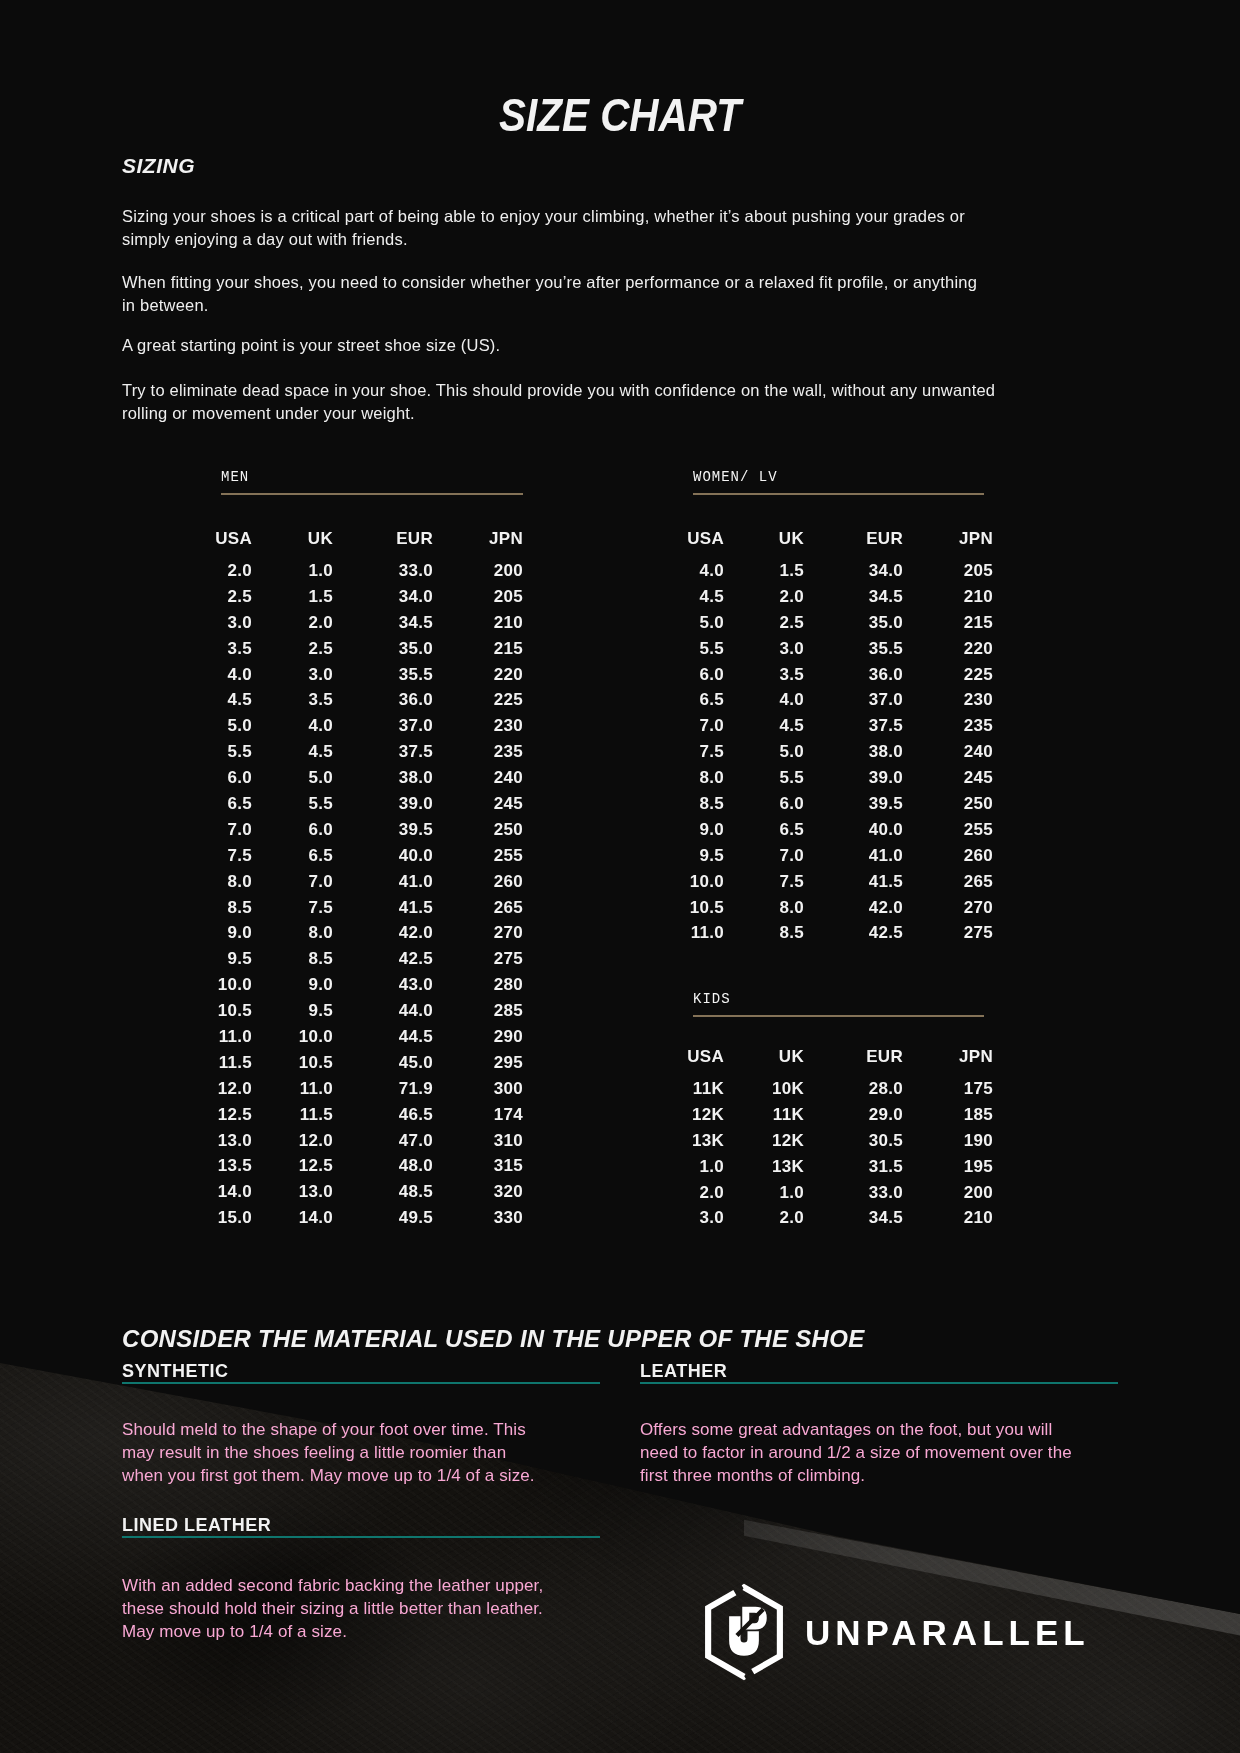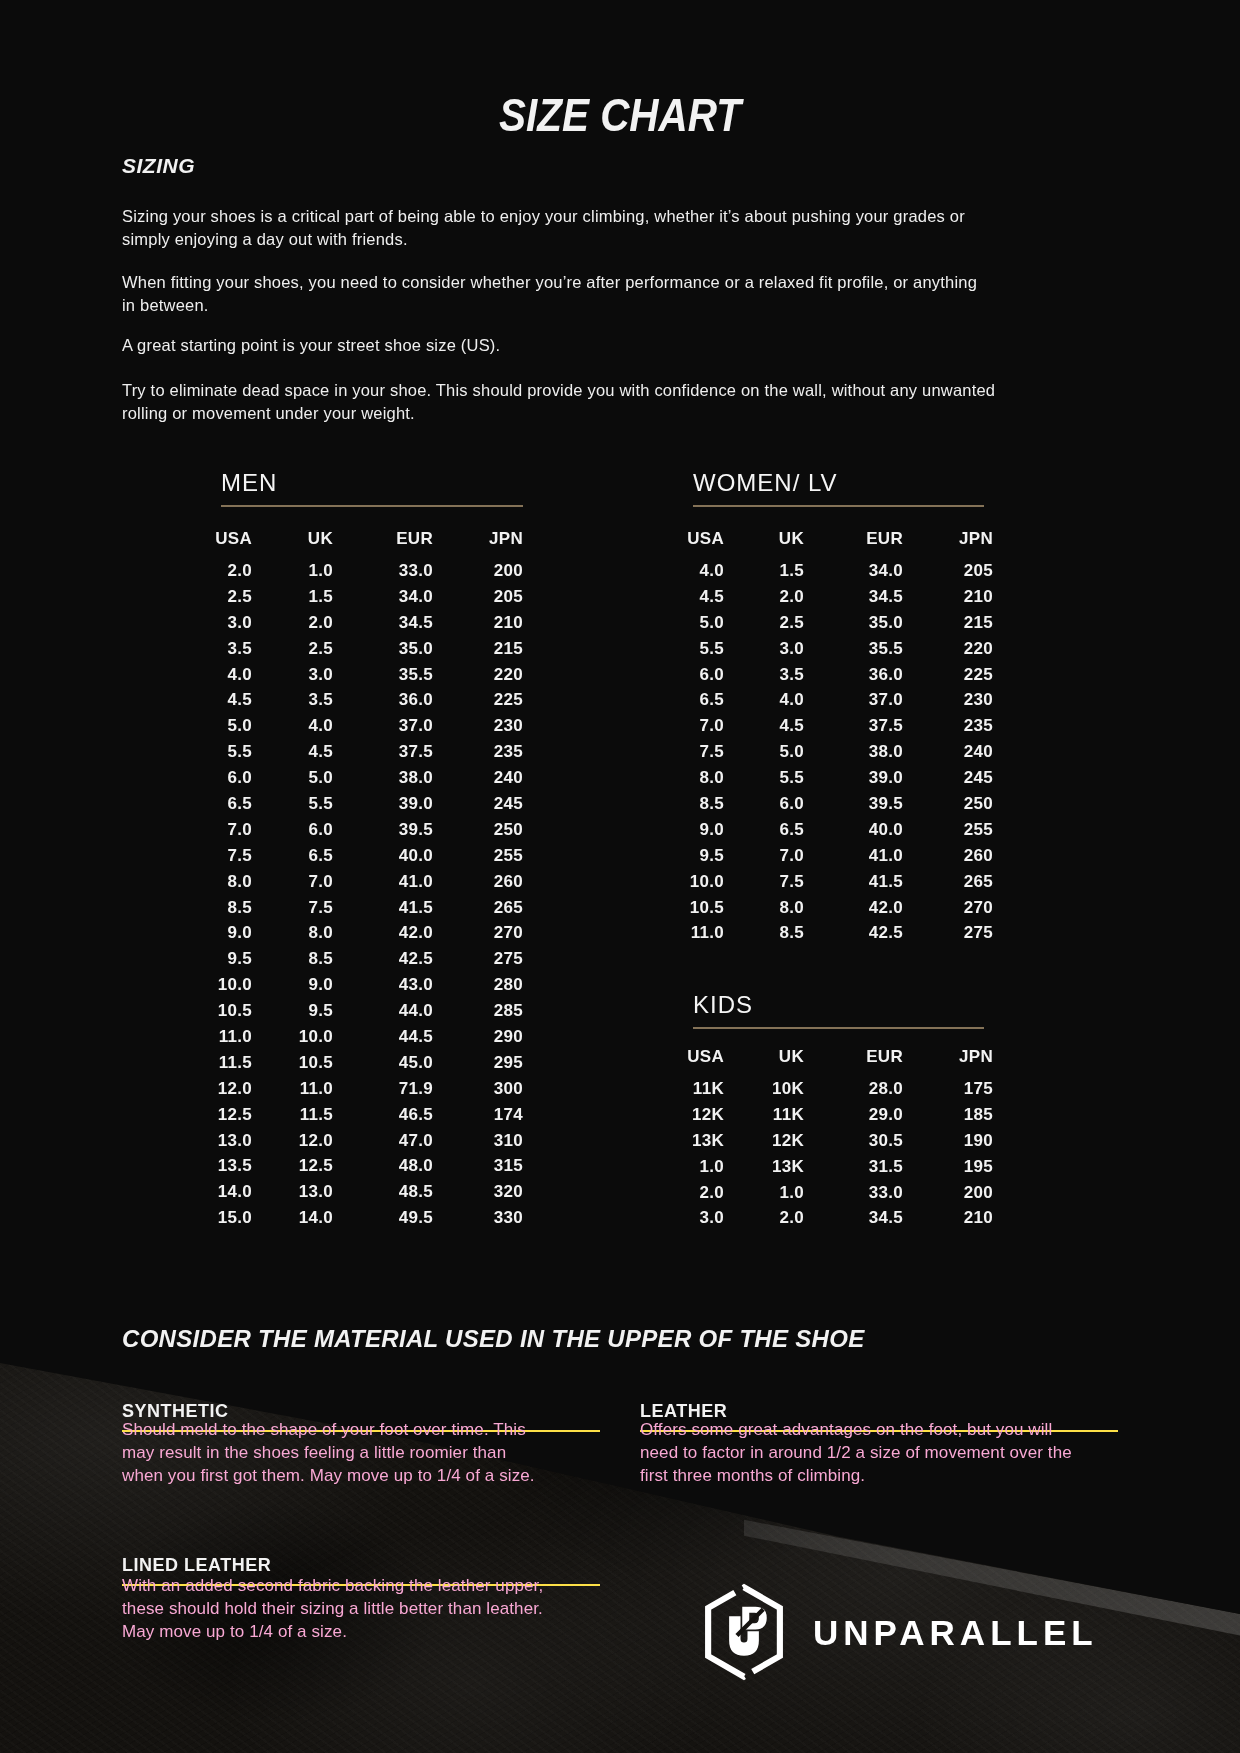"MEN" .table-heading { font-family: none -> Liberation Mono, monospace; font-size: 24px -> 14px }
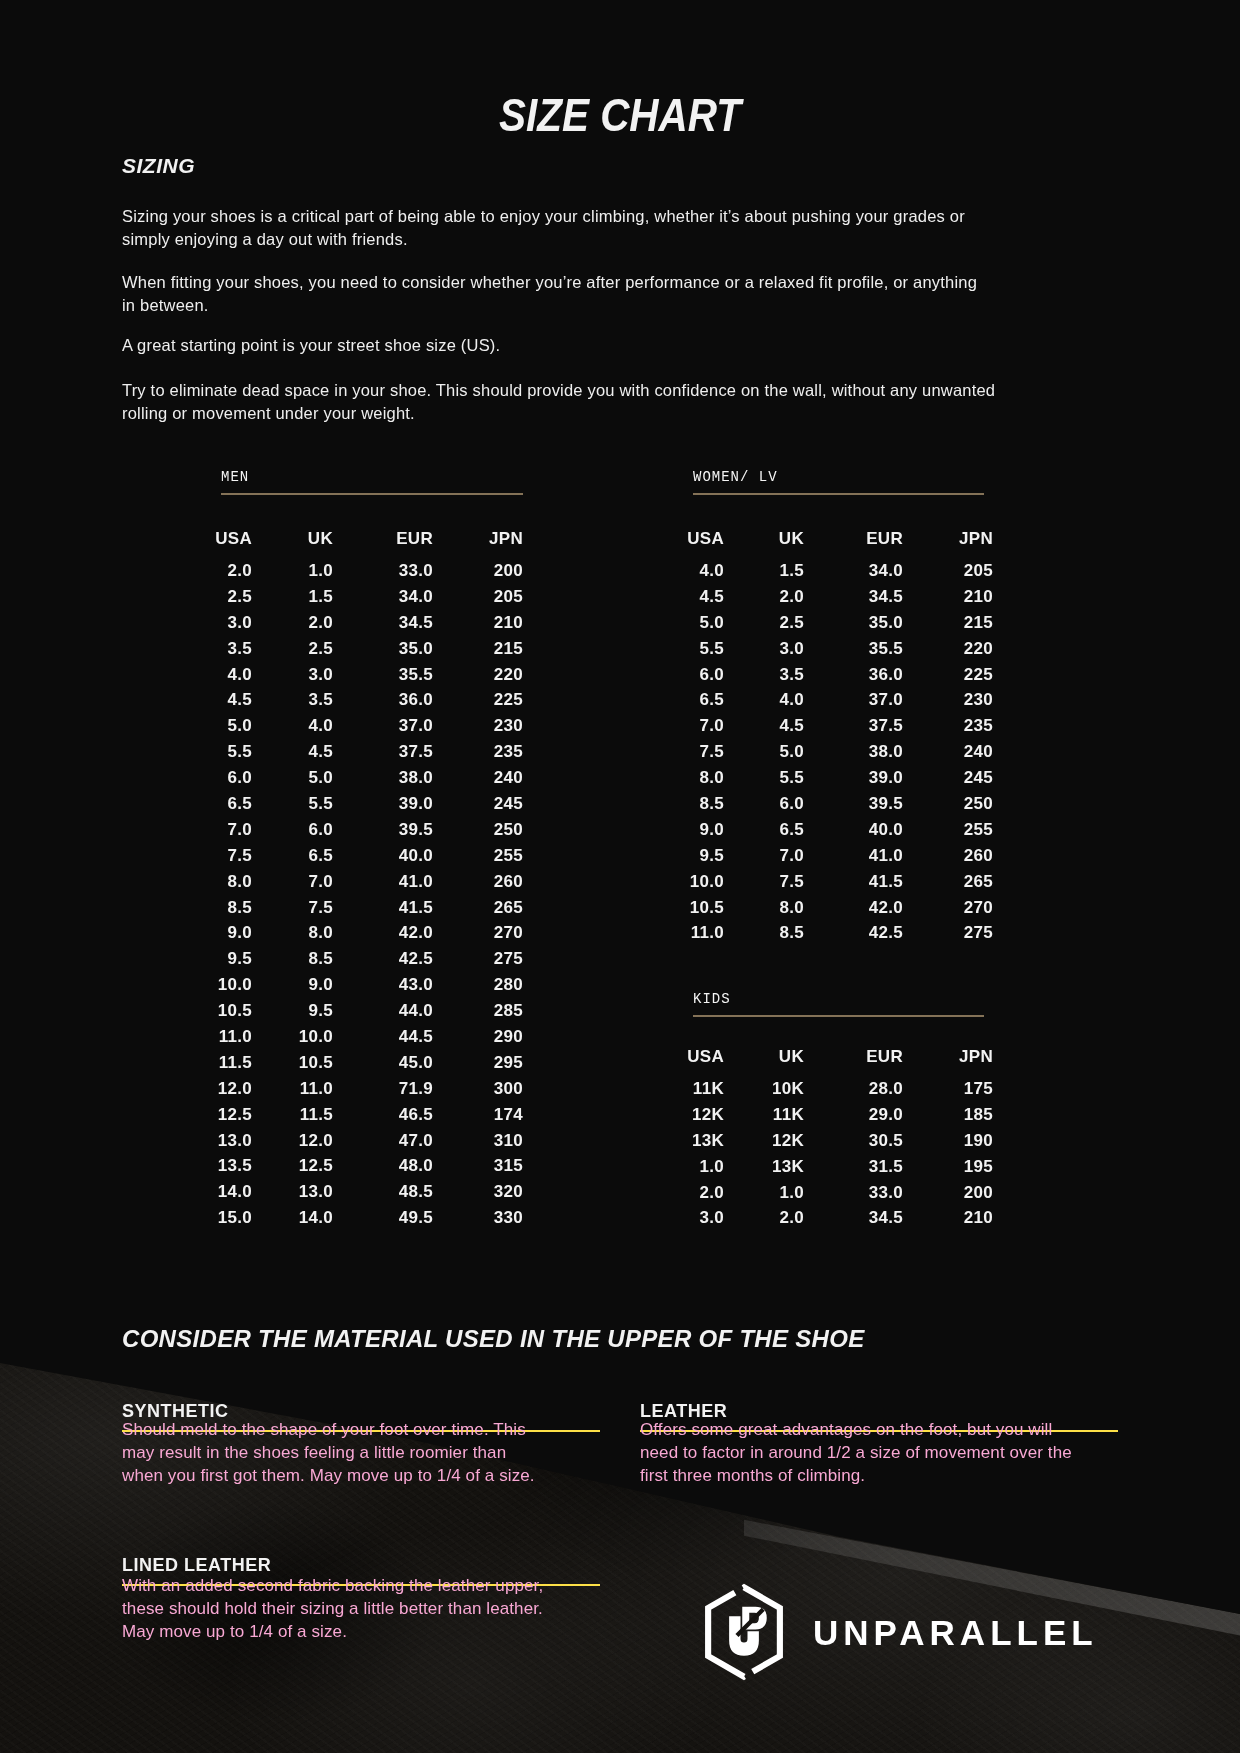"SYNTHETIC" .mat-col-heading { border-bottom: 2px solid #fde047 -> 2px solid #0f766e; margin-top: 40px -> none; padding-bottom: 8px -> none }
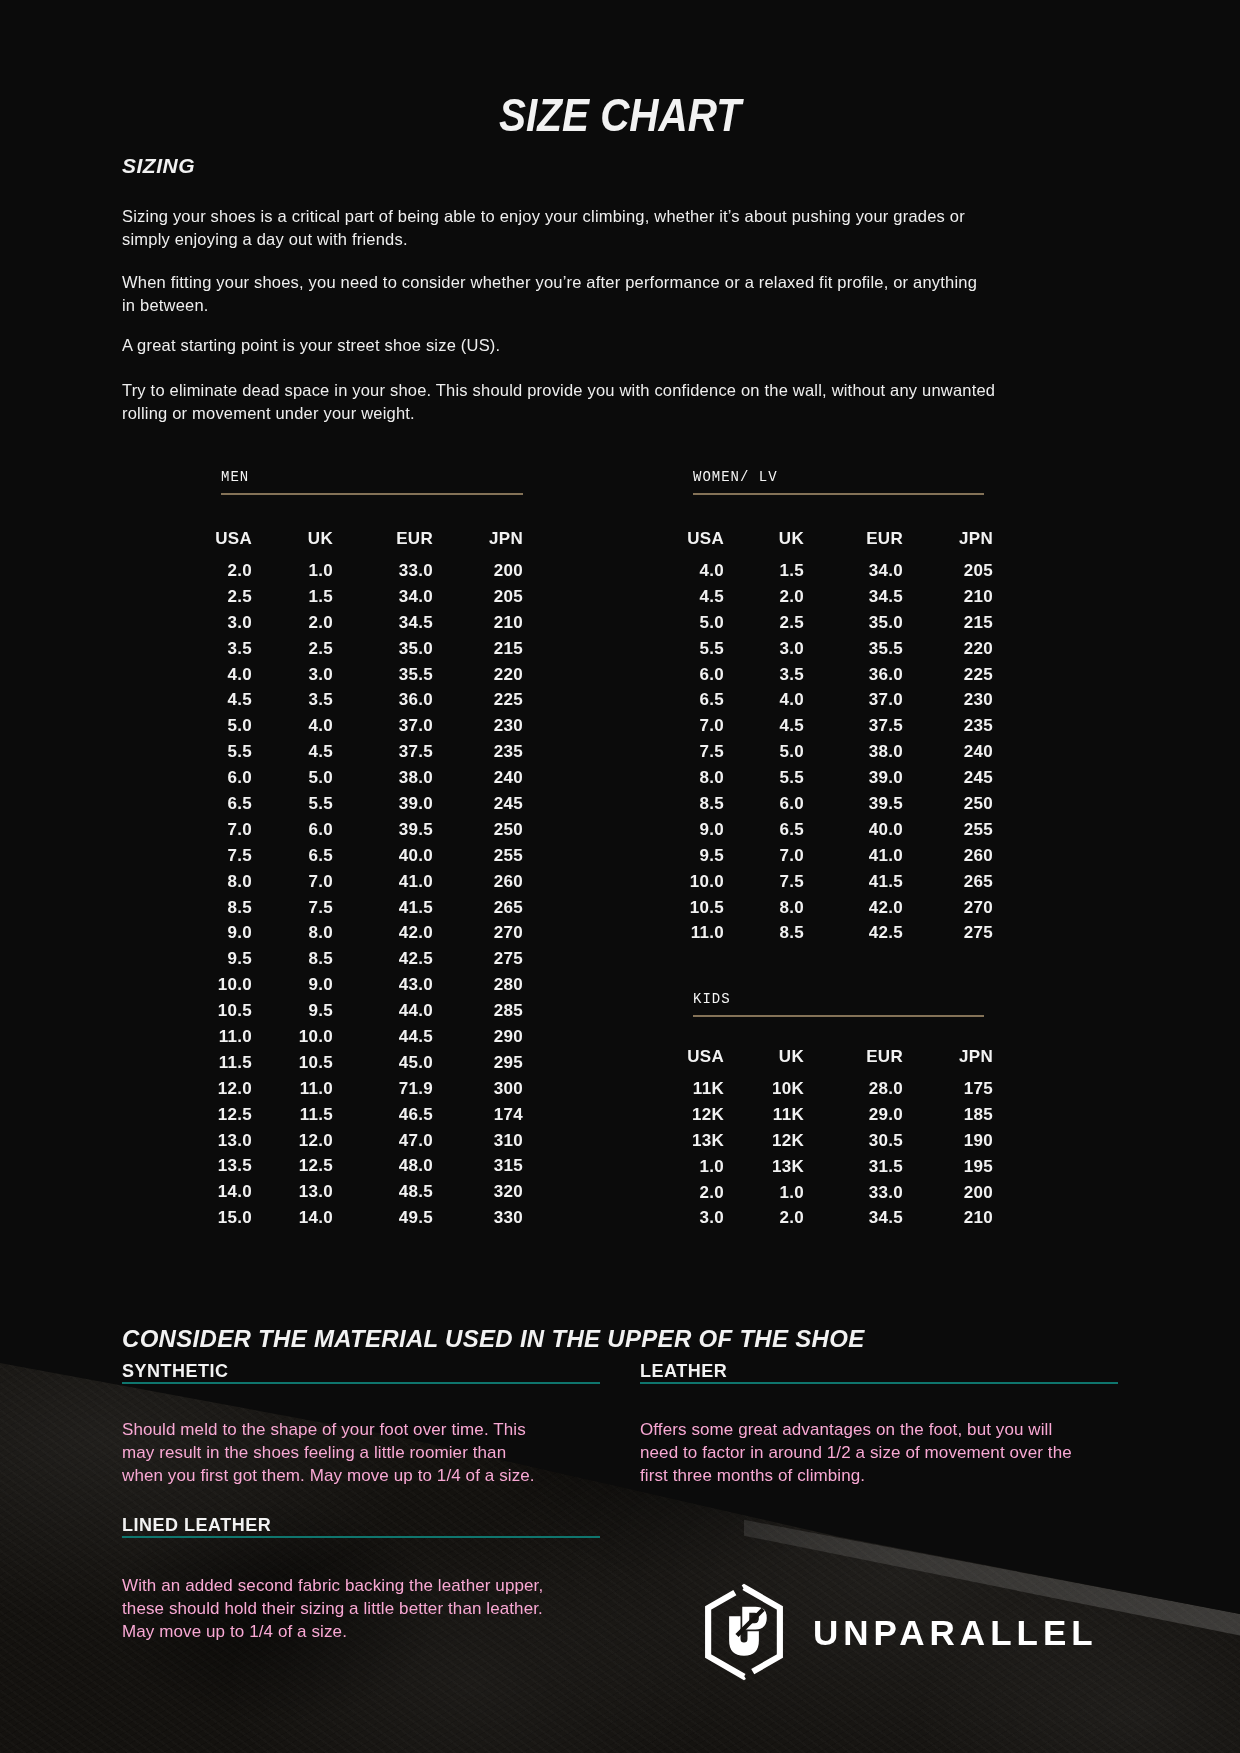"UNPARALLEL" .logo { gap: 25px -> 17px }
